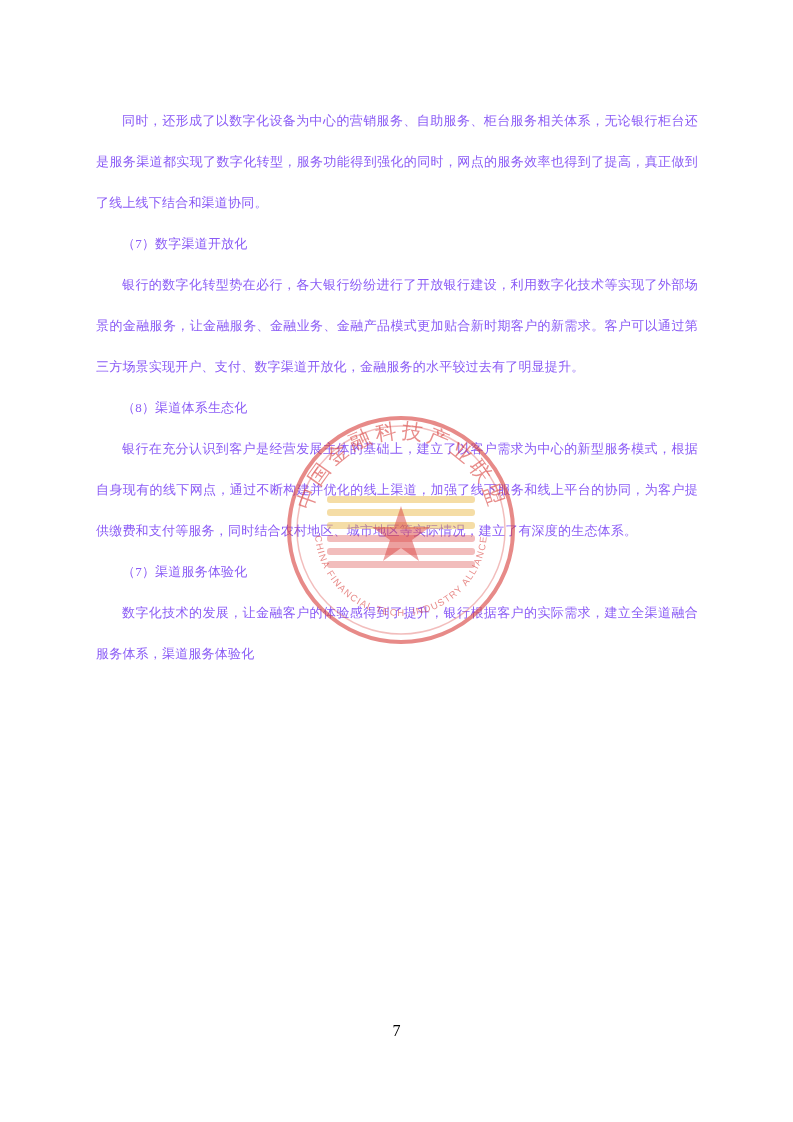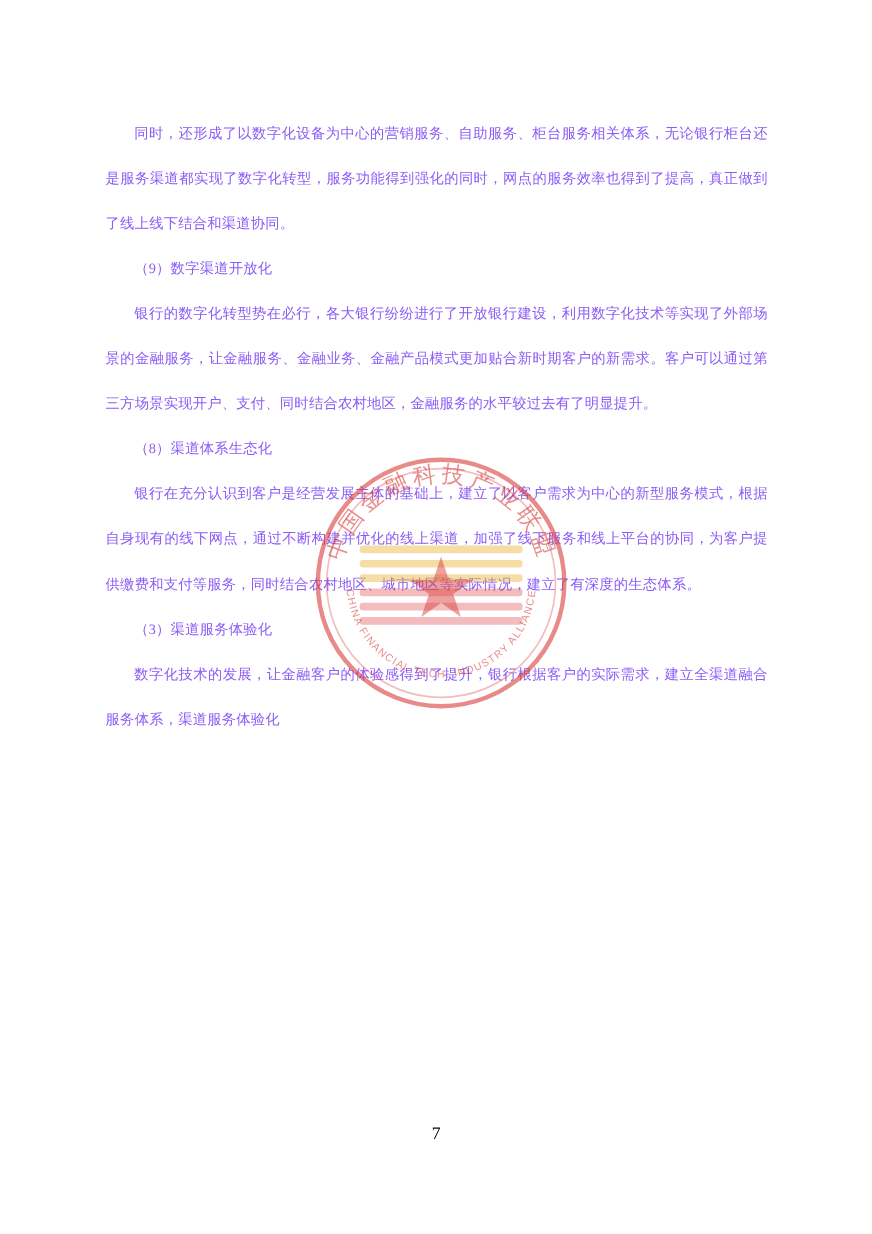"（9）数字渠道开放化" p.para { text: 9 -> 7 }
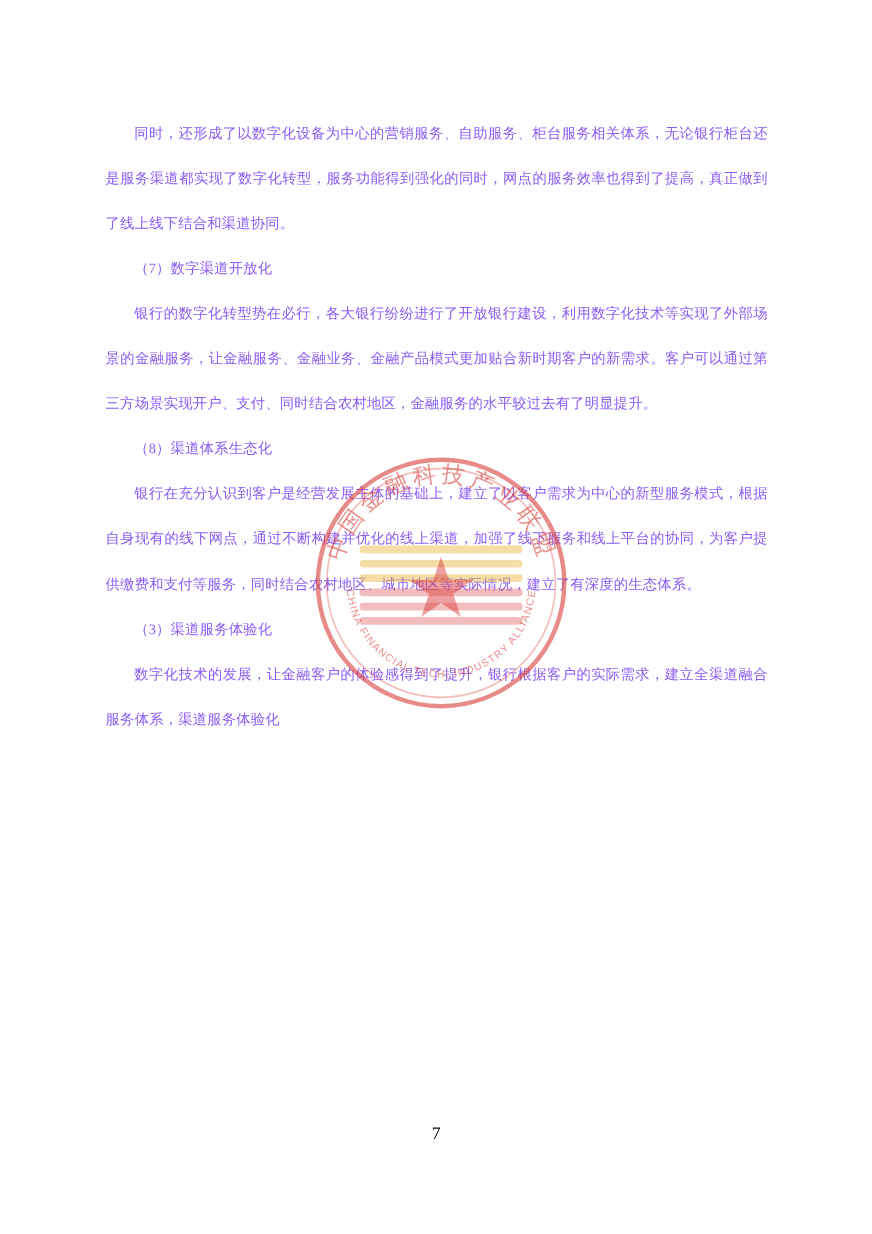"银行的数字化转型势在必行，各大银行纷纷进行了开放银行建设，利用数字化技术等实现了" p.para { text: 同时结合农村地区 -> 数字渠道开放化 }
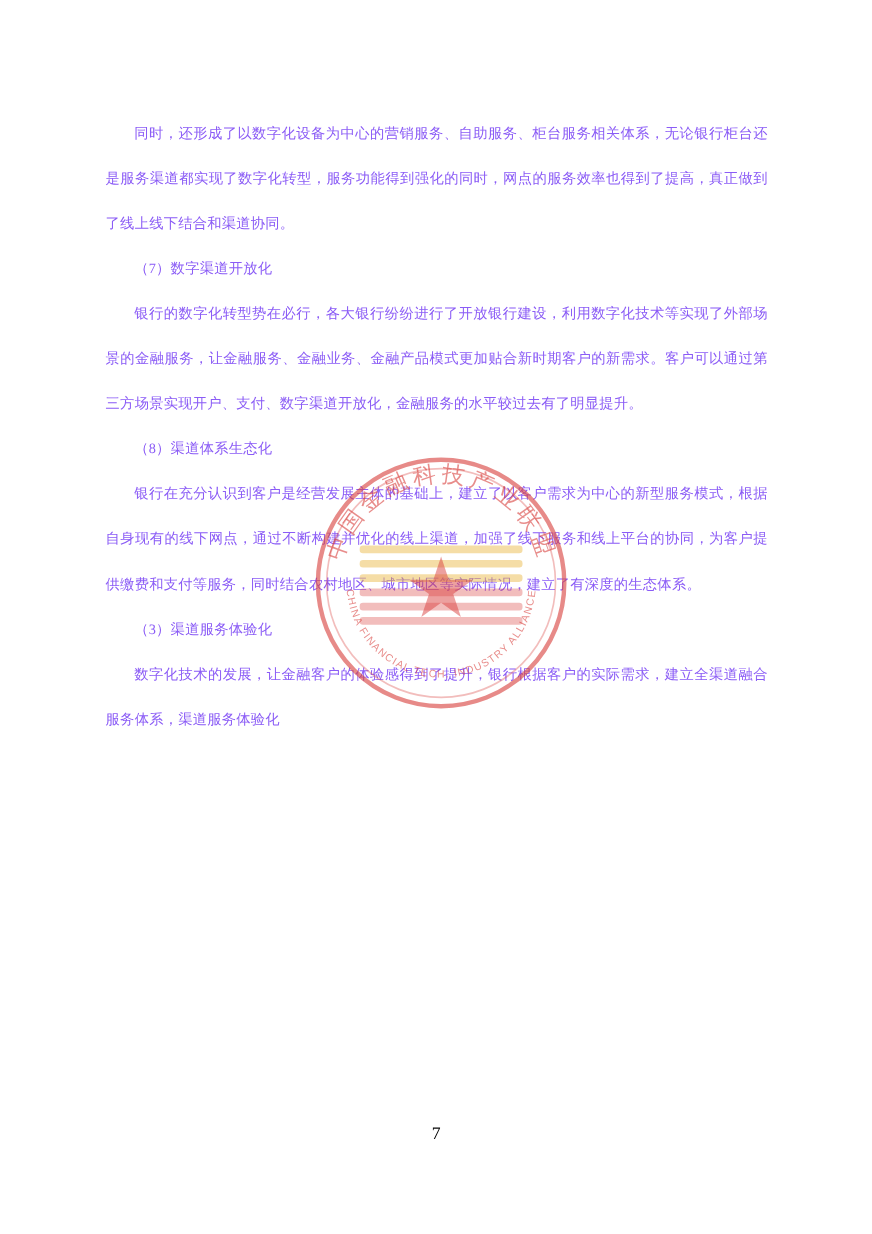"（3）渠道服务体验化" p.para { text: 3 -> 7 }
